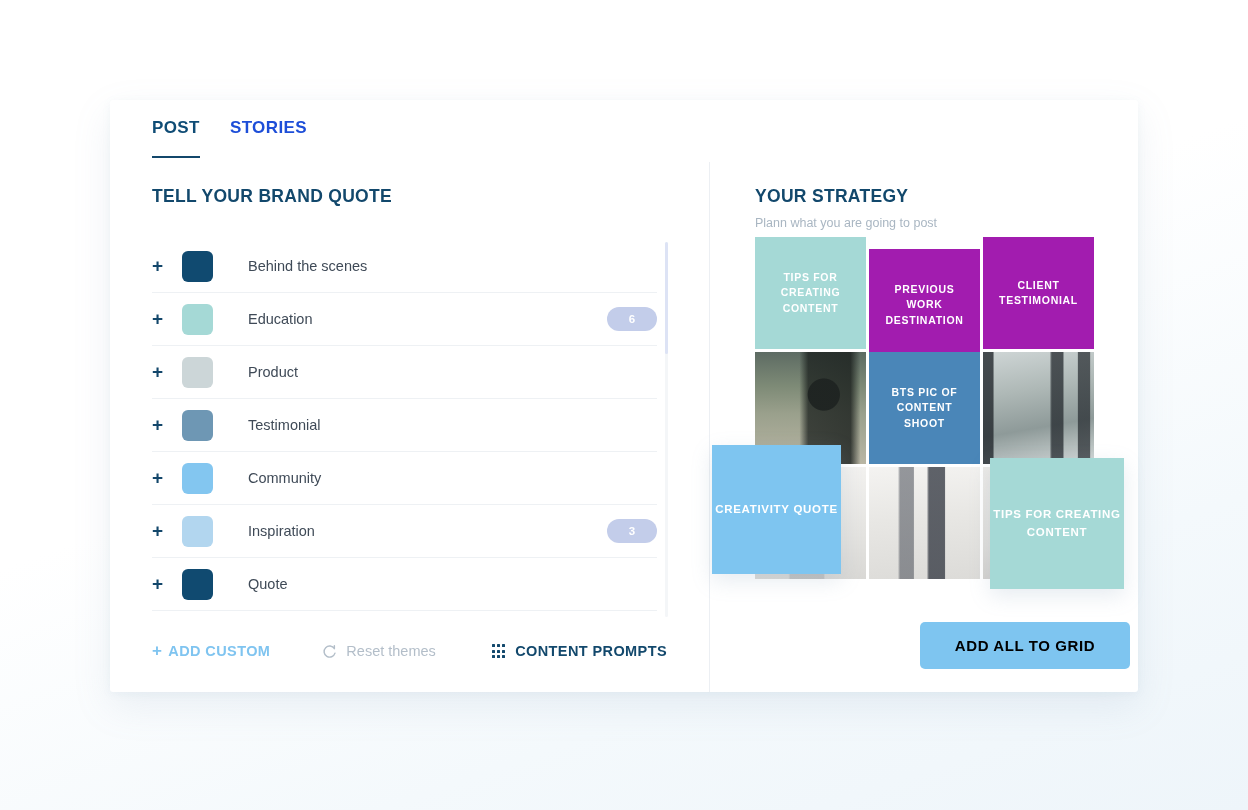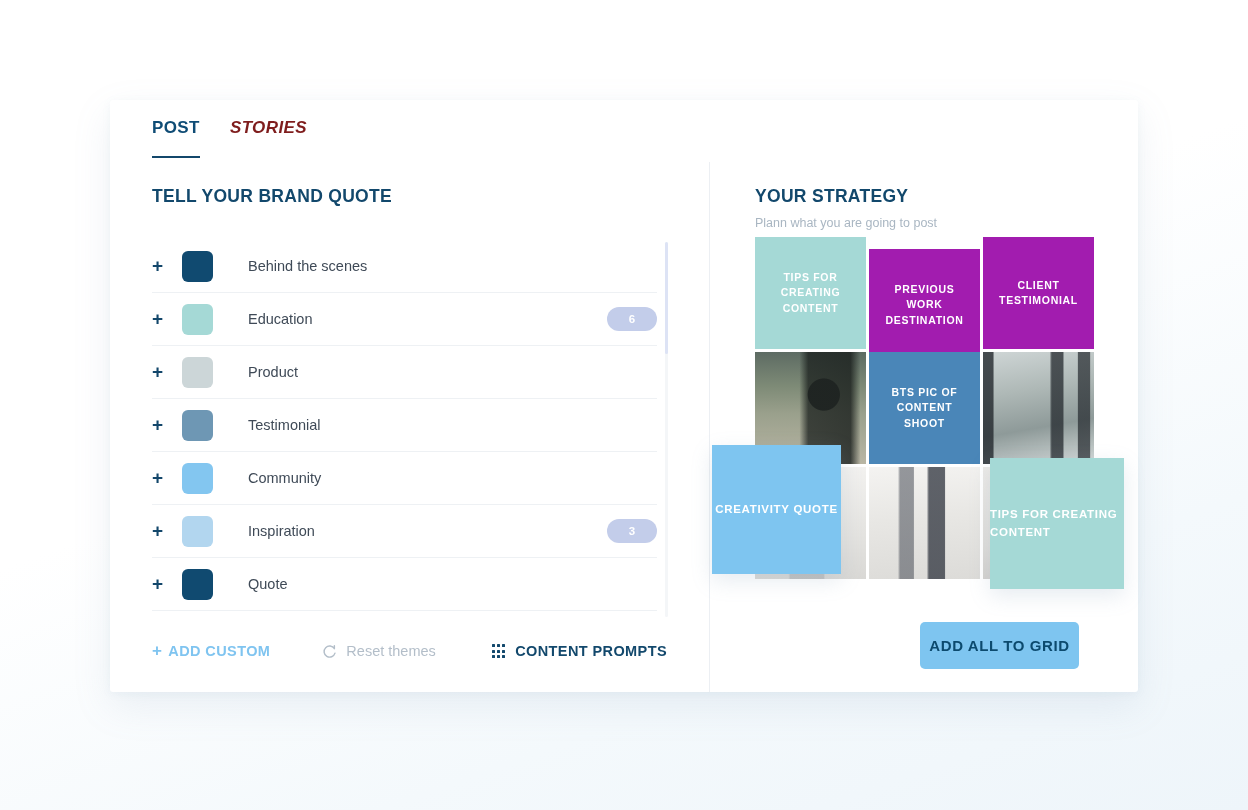"STORIES" .tab.inactive { color: #7f1d1d -> #1d4ed8; font-style: italic -> none }
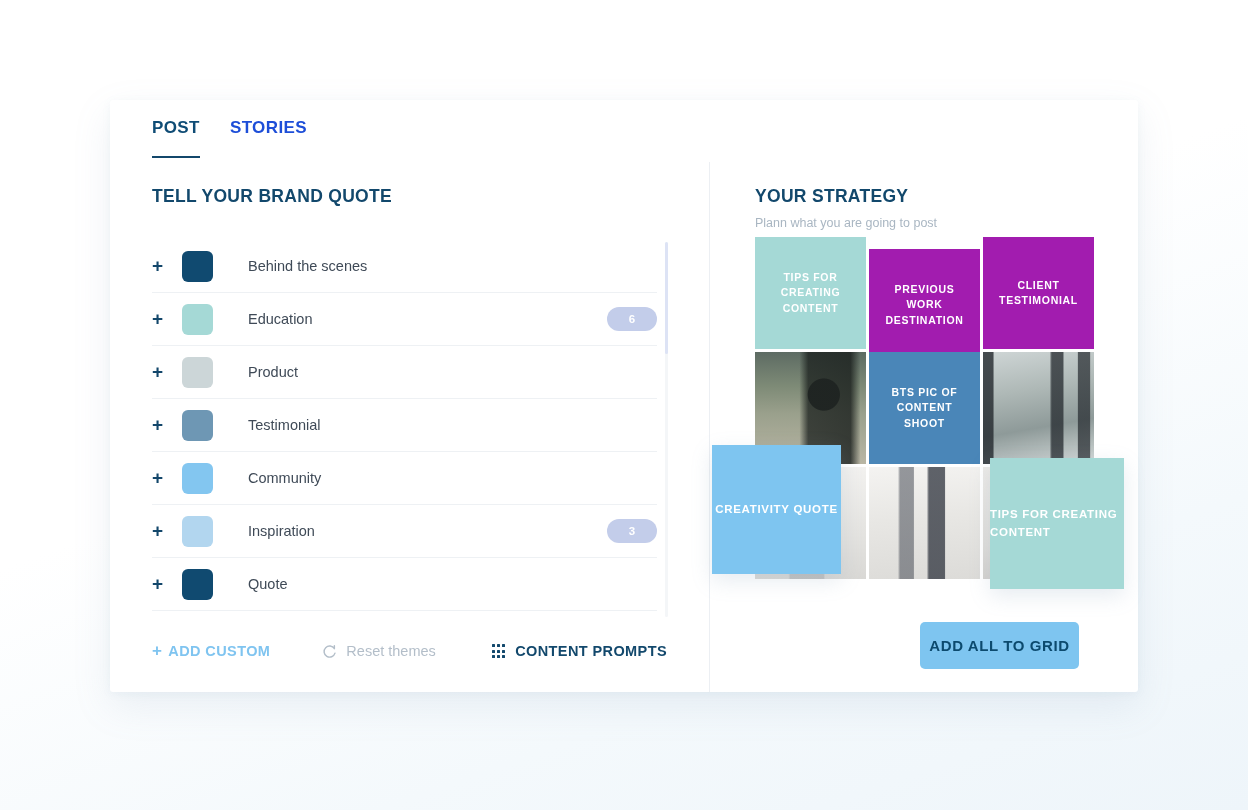"CREATIVITY QUOTE" .float { text-align: left -> center }
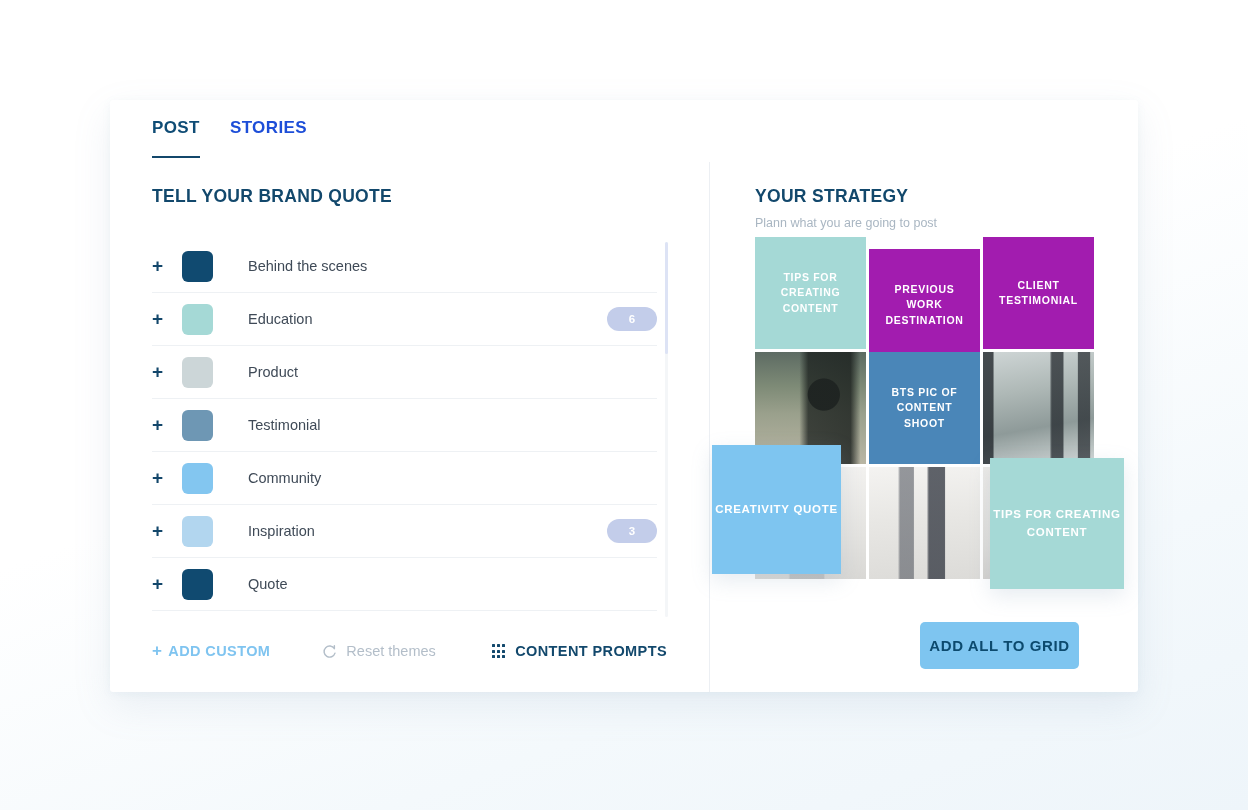"ADD ALL TO GRID" .addall { color: #0c4a6e -> #000000; width: 159px -> 210px }
